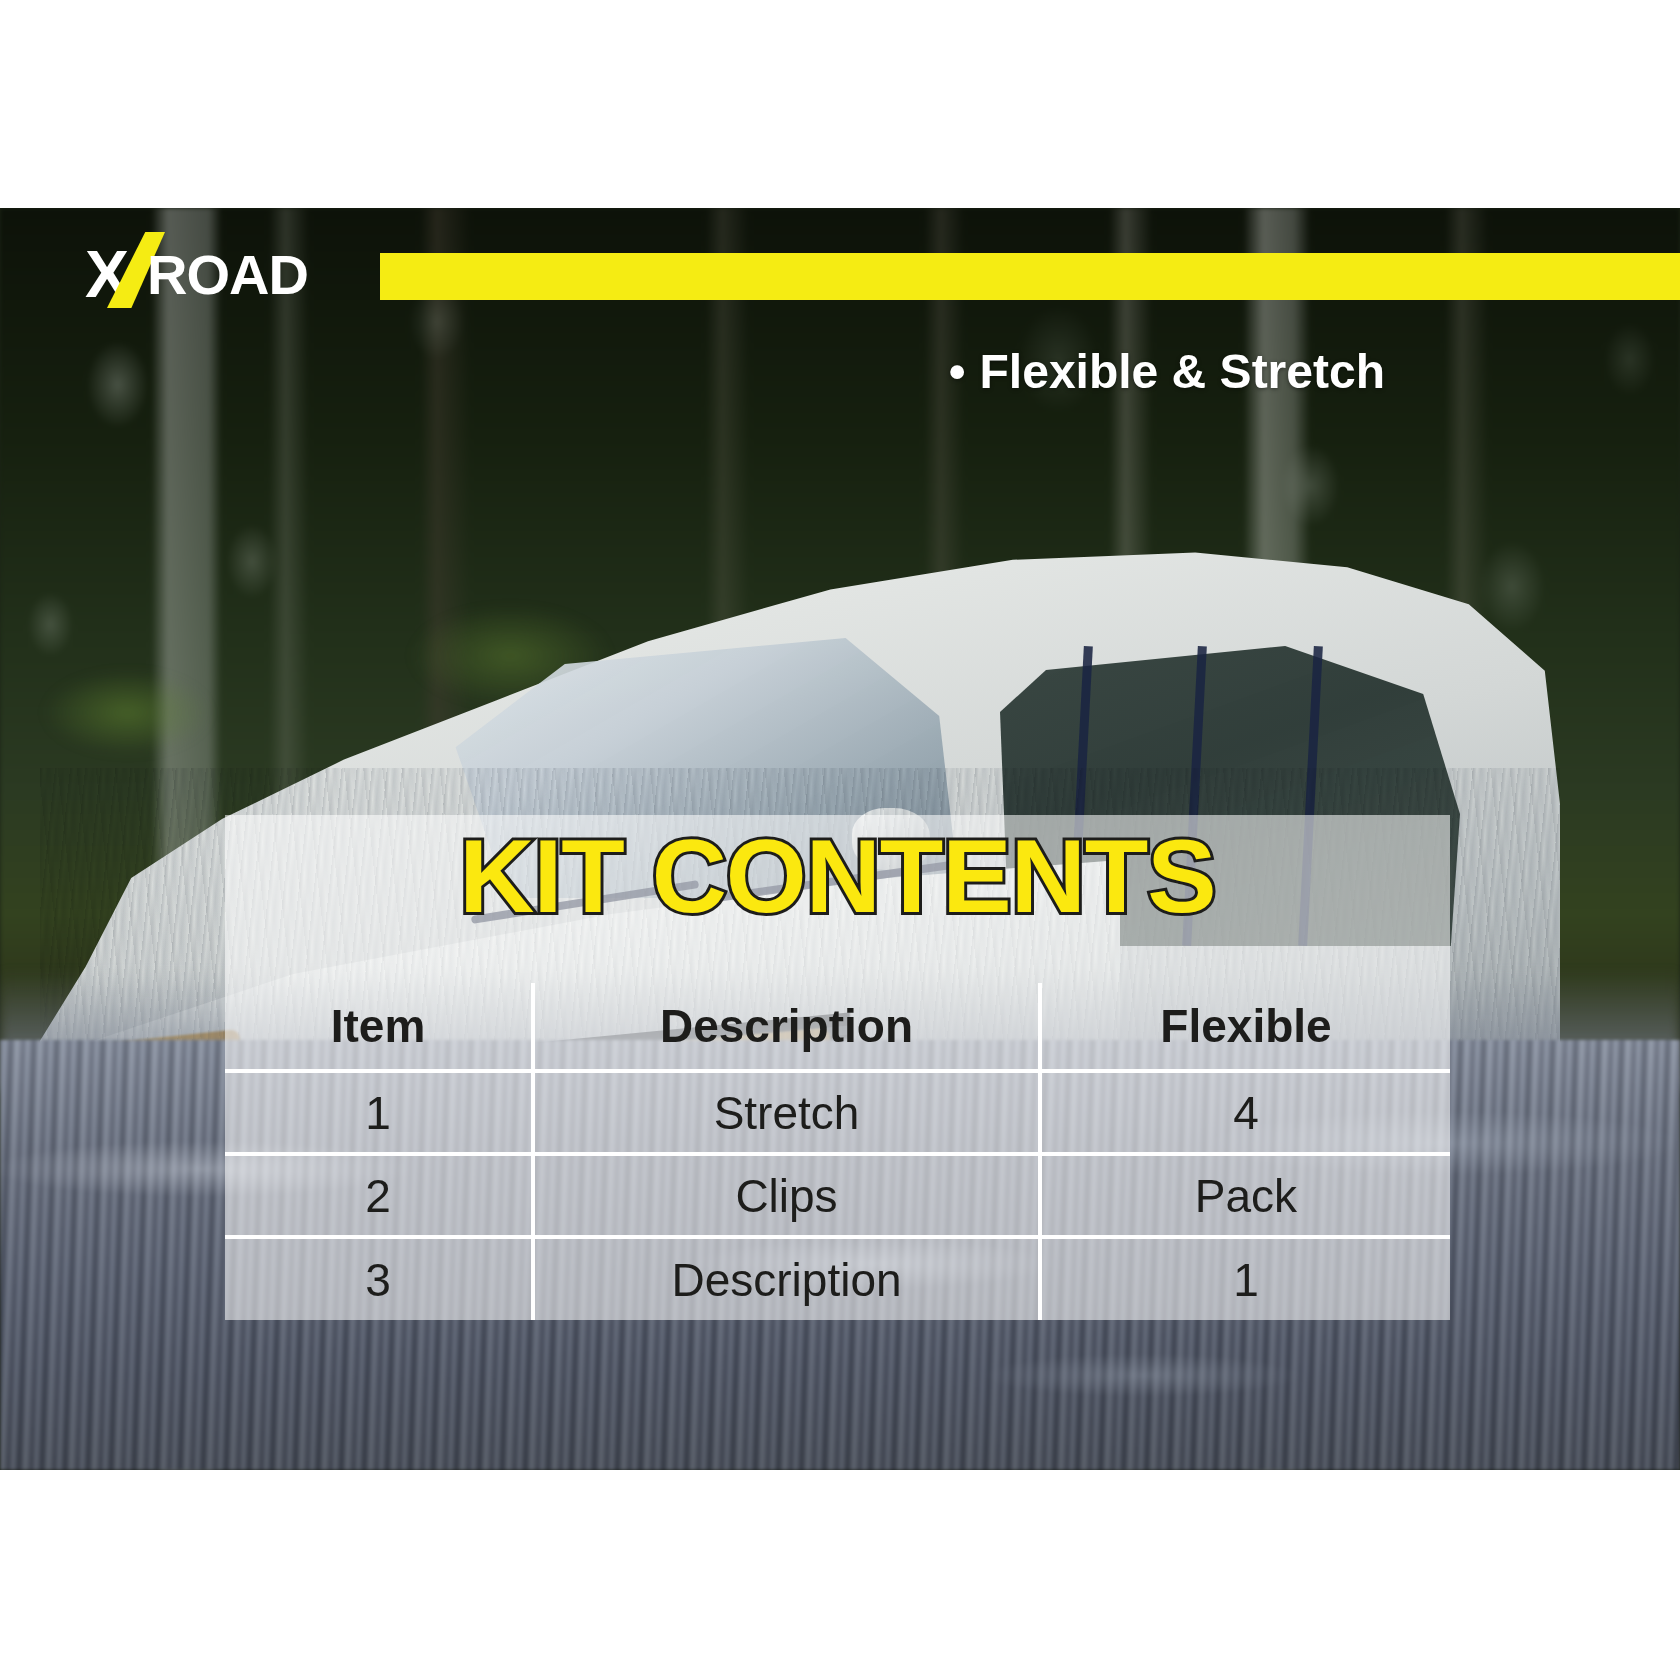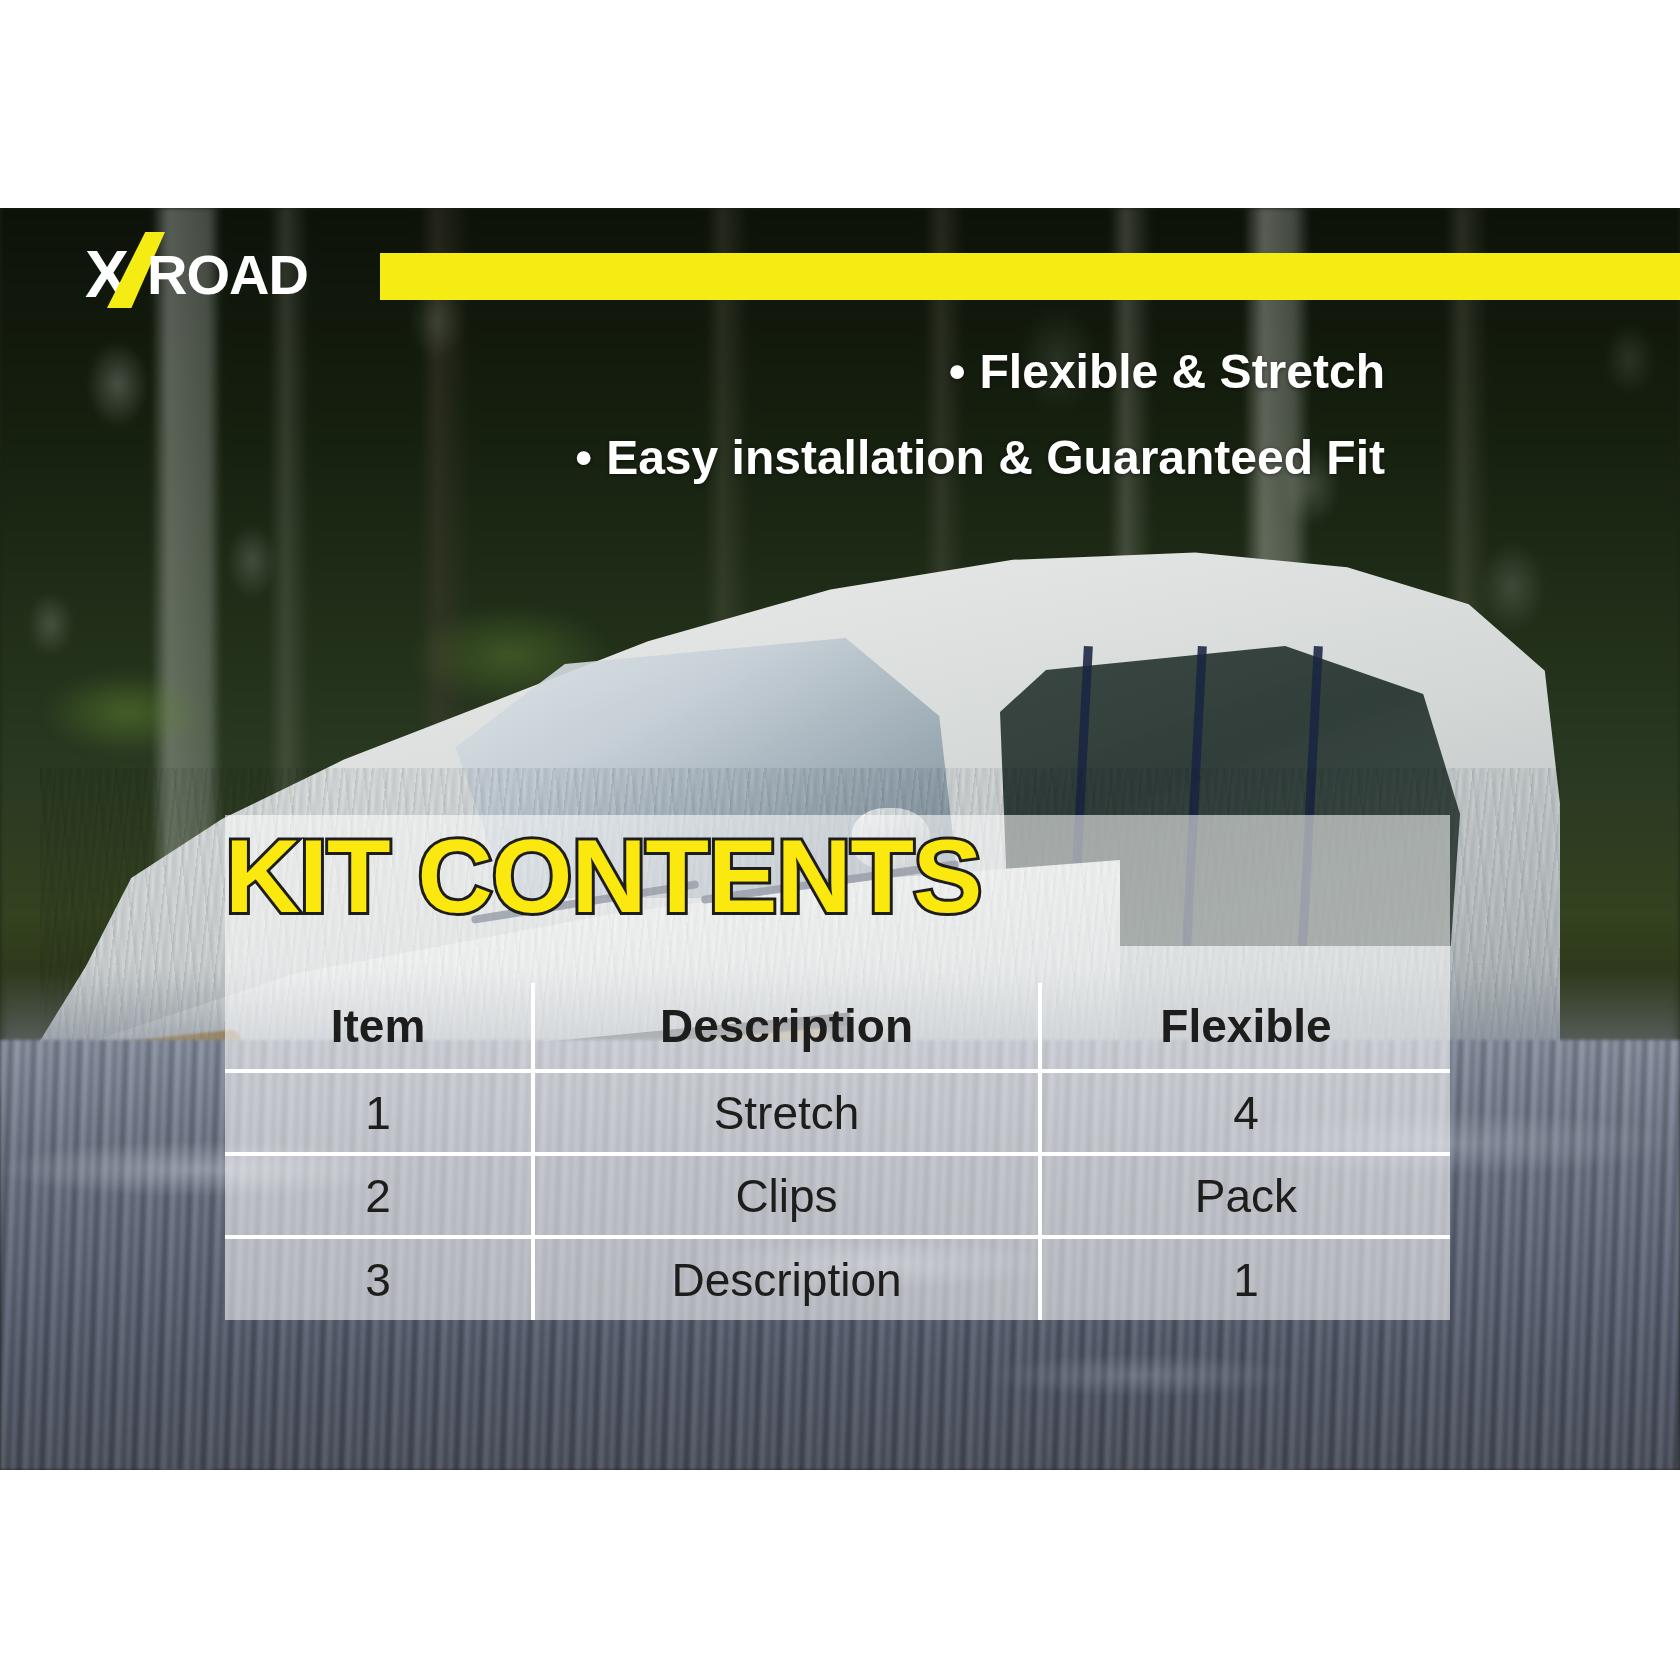"• Easy installation & Guaranteed" div.bullet { html: <div> <span>•</span><span>Easy installation &amp; Guaranteed Fit</span> </div> -> none }
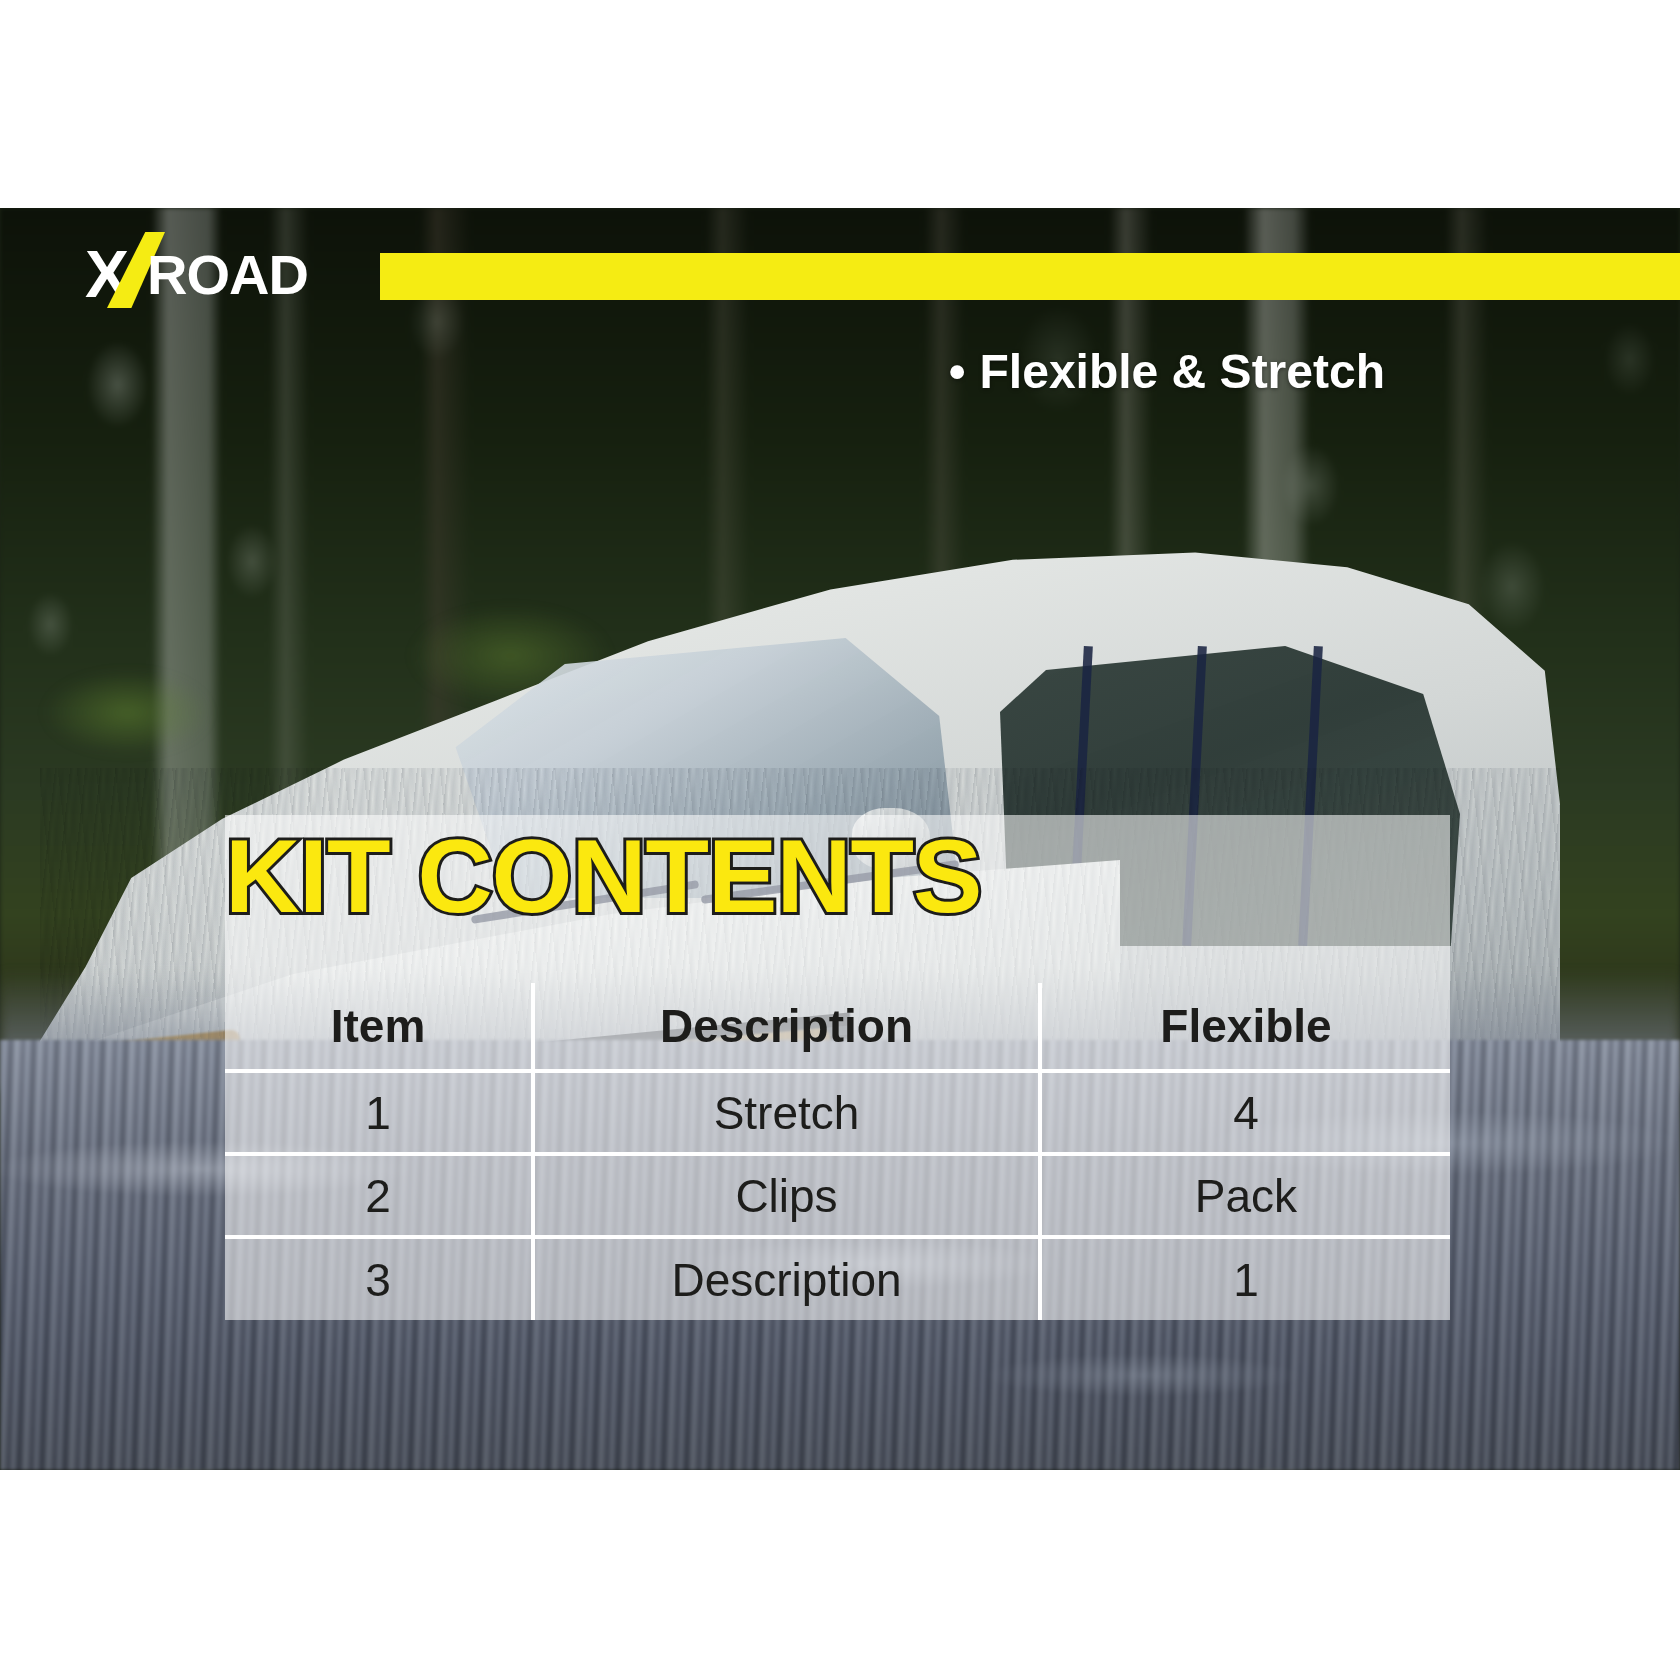"KIT CONTENTS" .panel-title { text-align: none -> center }
